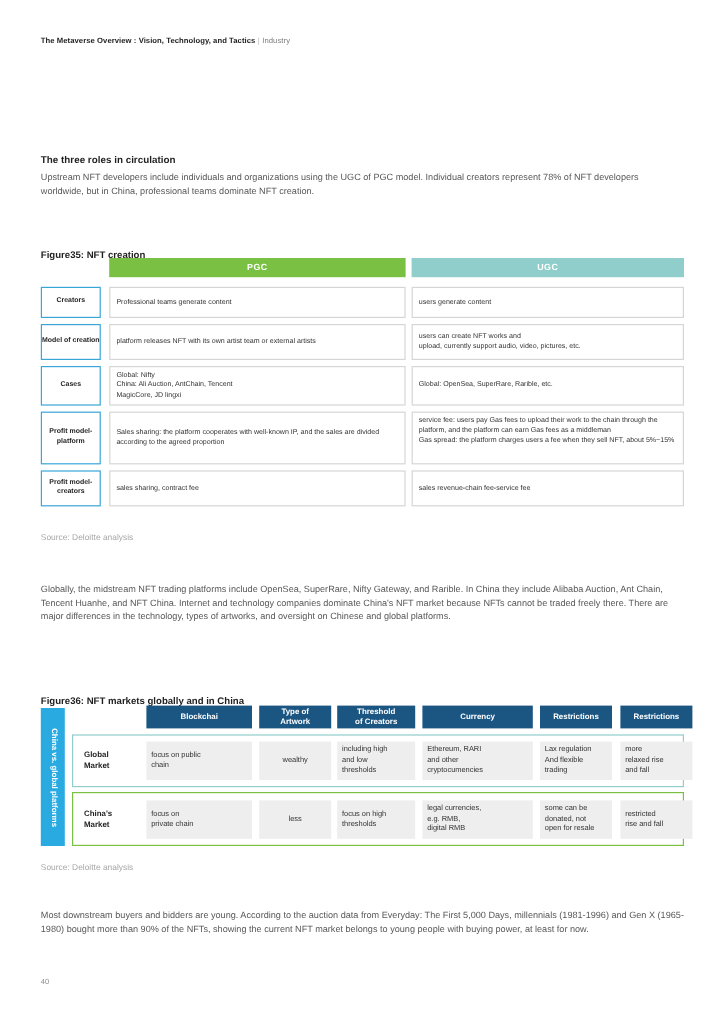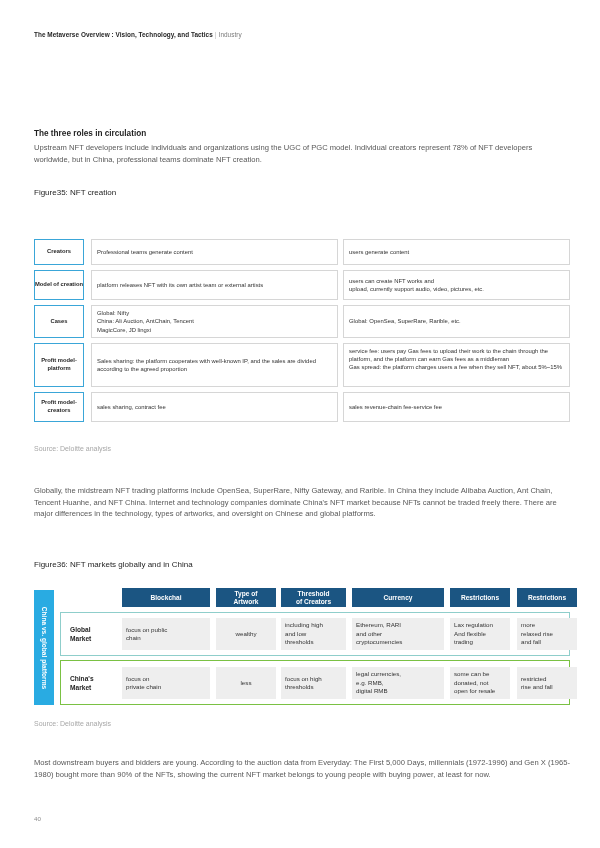"Figure35: NFT creation" .fig-title { font-weight: normal -> bold; margin-top: none -> 20px }
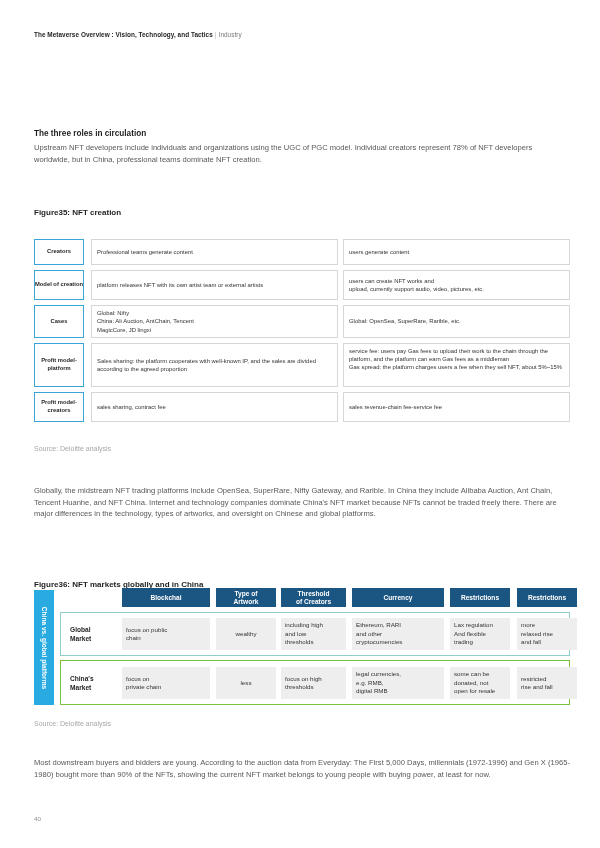"PGC" div.f35-hd { html: none -> <div>PGC</div> }
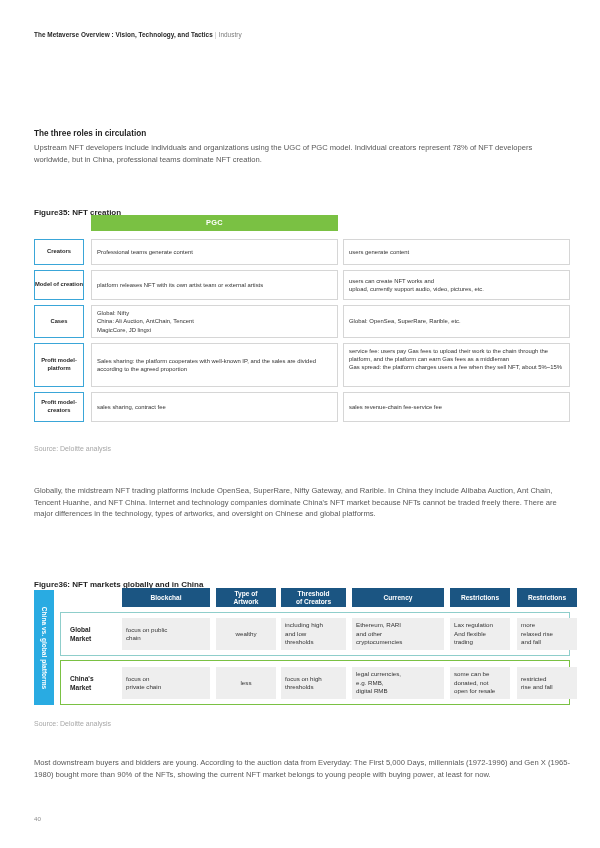"UGC" div.f35-hd { html: none -> <div>UGC</div> }
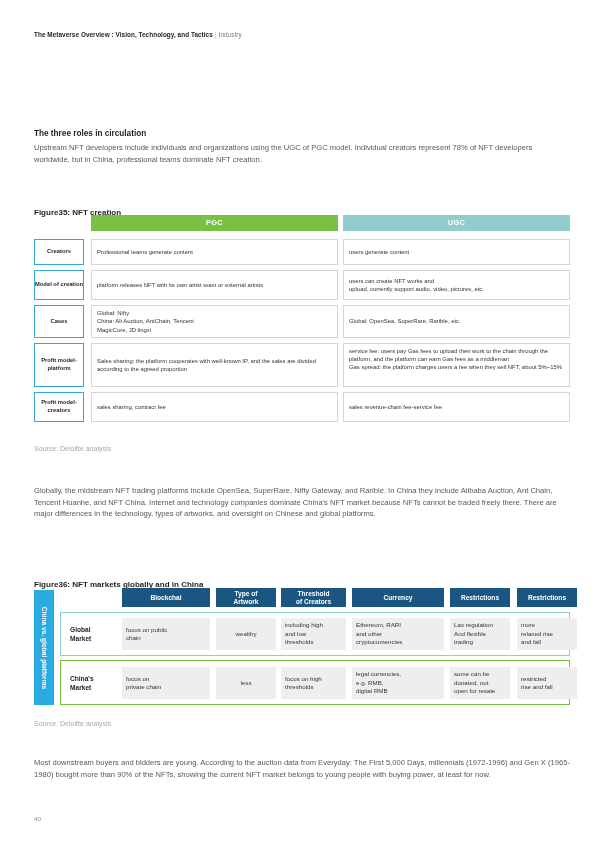"Most downstream buyers and bidders" div.para { text: 1972-1996 -> 1981-1996 }
